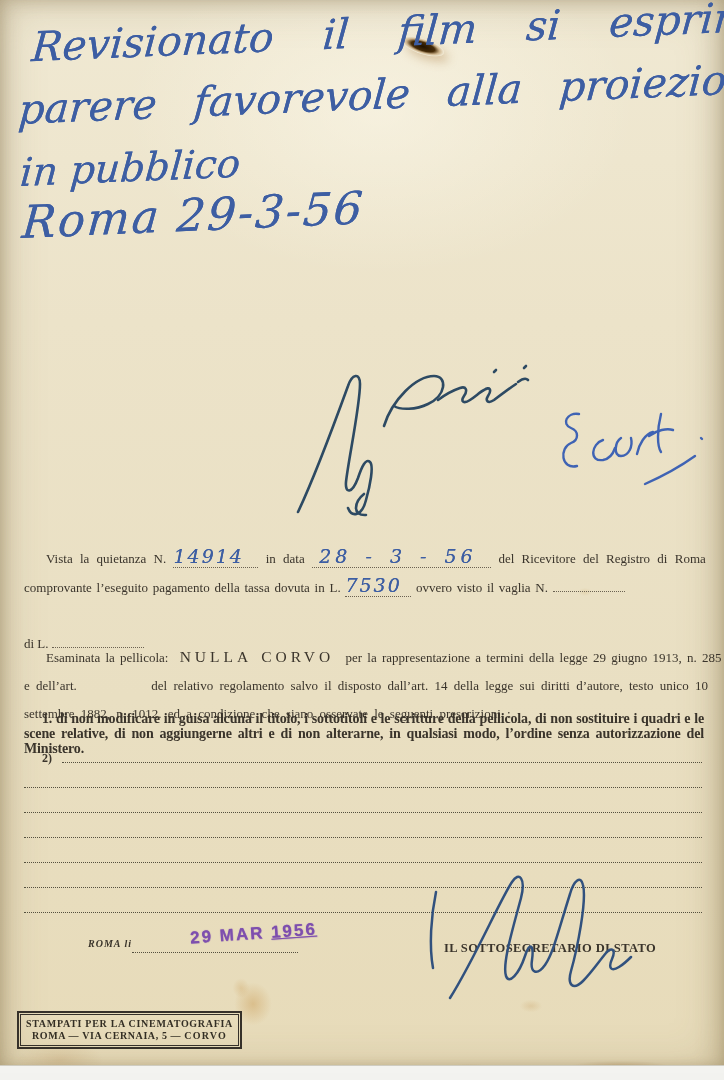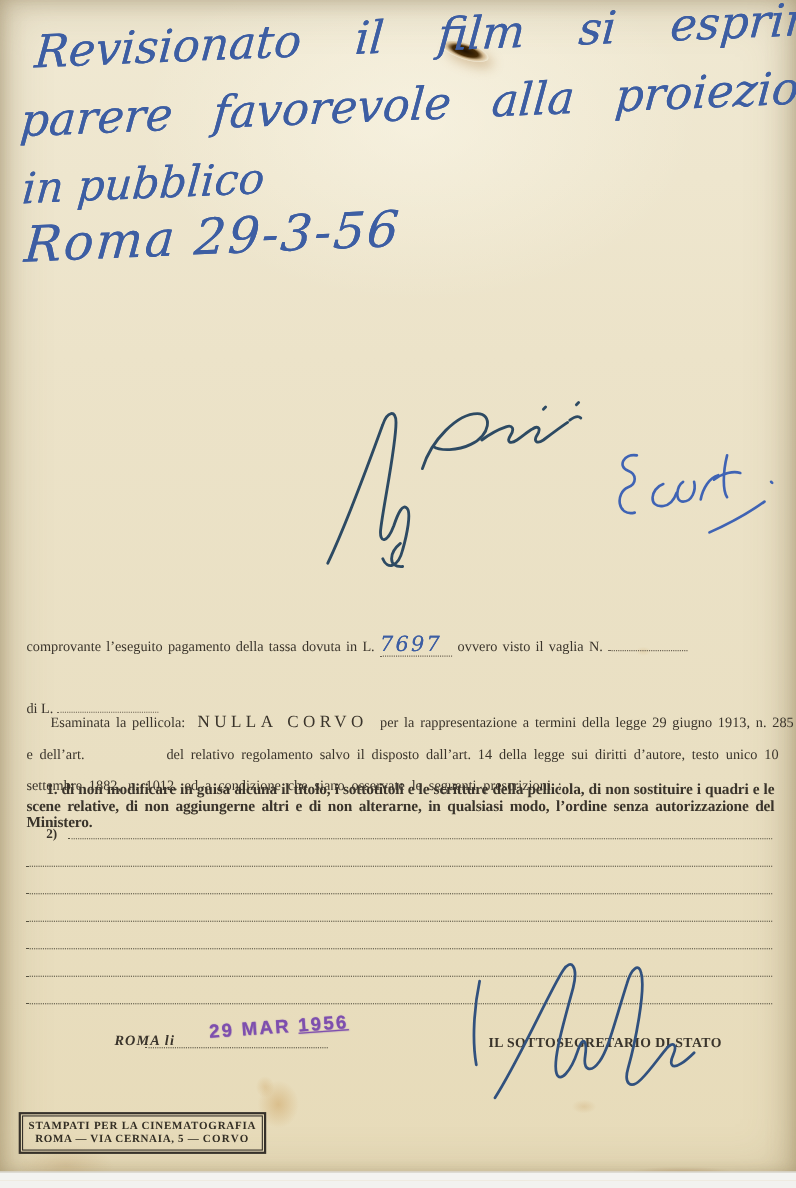"Vista la quietanza N. 14914" div.pline { html: none -> <div> <span>Vista la quietanza N.</span> <span><span>14914</span>&nbsp;&nbsp;</span> <span>in data</span> <span>&nbsp;<span>28 - 3 - 56</span>&nbsp;&nbsp;</span> <span>del Ricevitore del Registro di Roma</span> </div> }
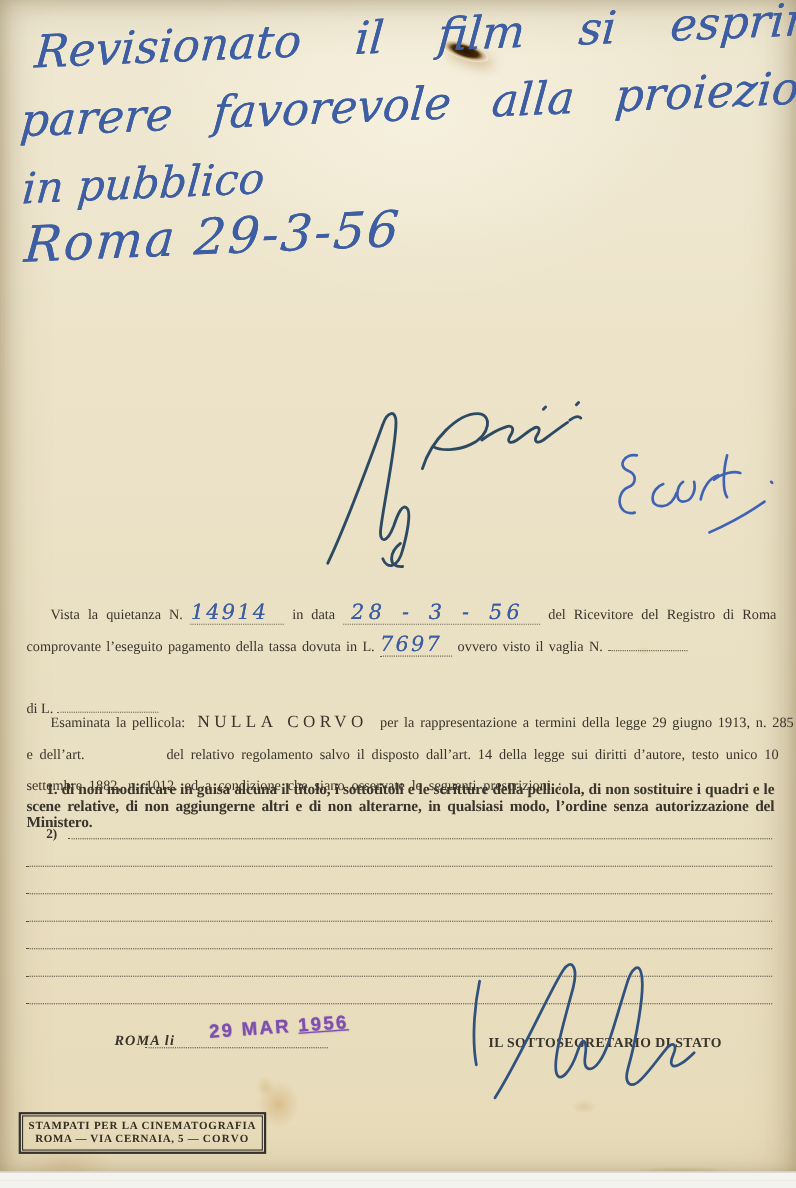"7697" span.hwv { text: 7697 -> 7530 }
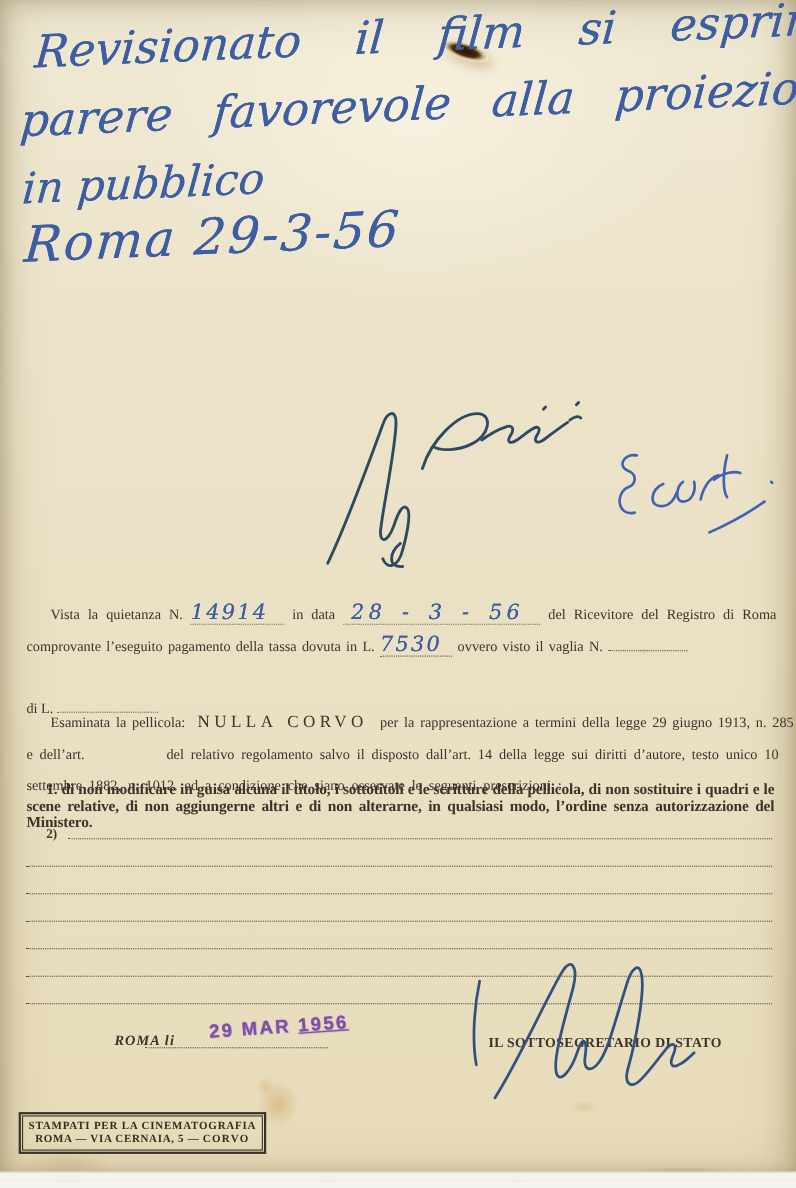"ROMA li" .roma-li { font-size: 13px -> 10px; margin-left: 16px -> none }
